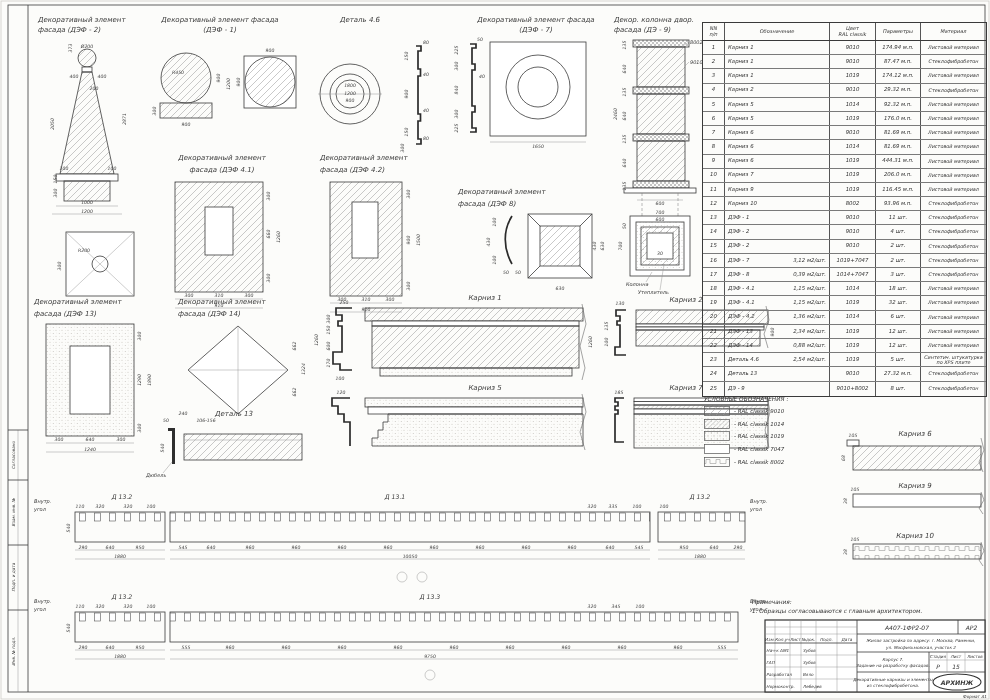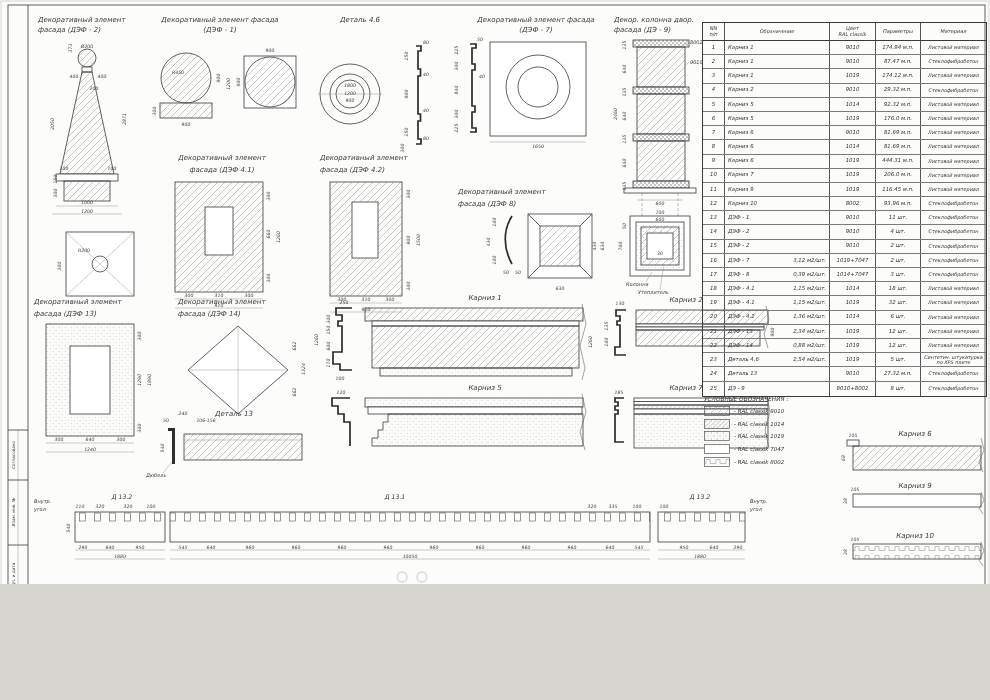"Декоративный элемент" .sheet { height: 584px -> 700px }
